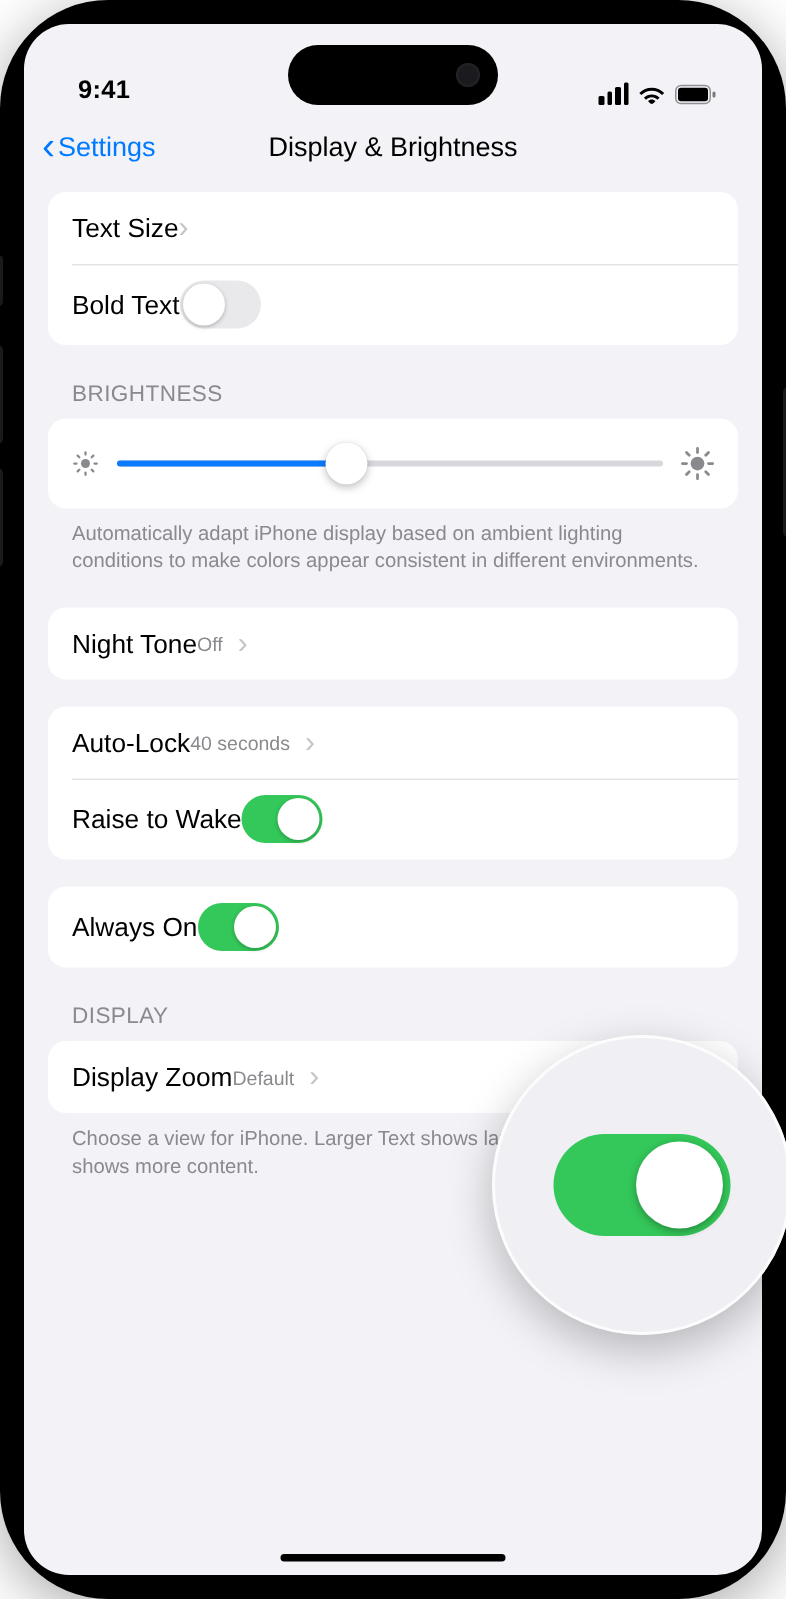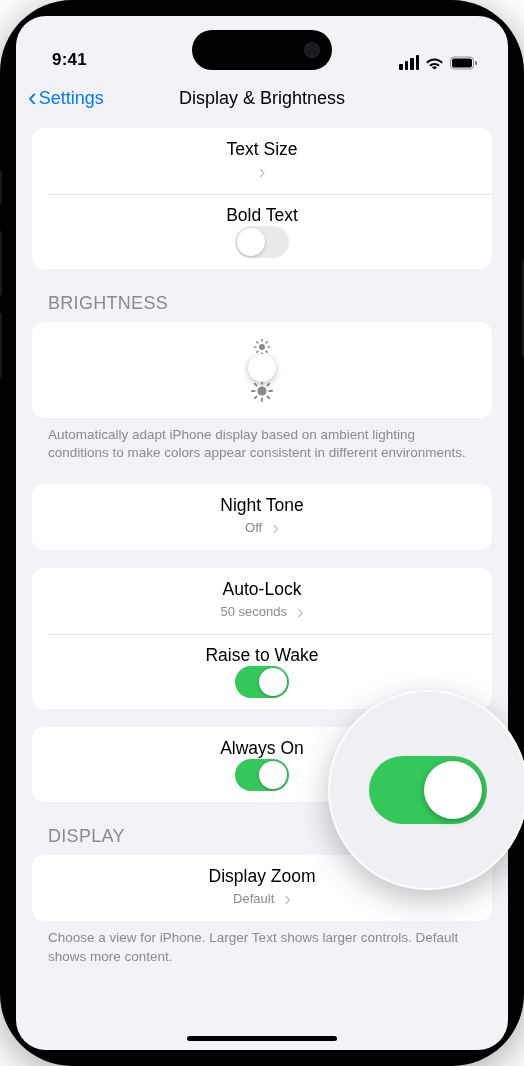"Text Size" .row { flex-direction: column -> none }
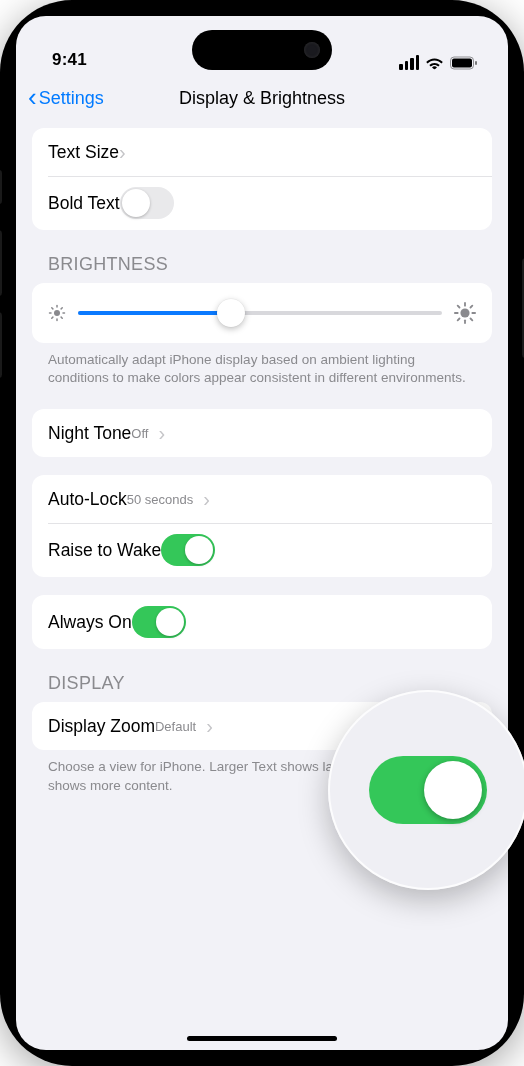"BRIGHTNESS" .group-header { font-size: 18px -> 15px }
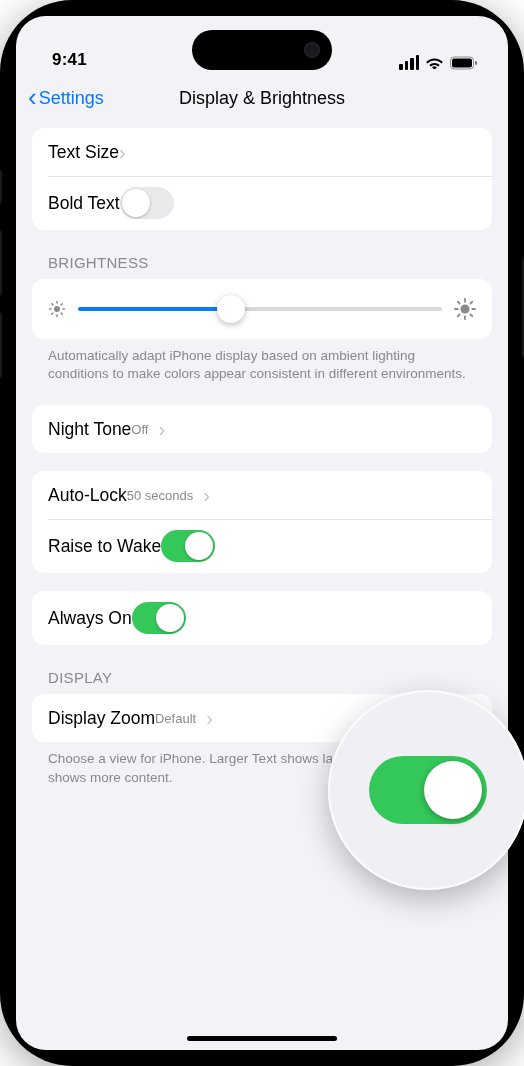"50 seconds" span.value { text: 50 -> 40 }
